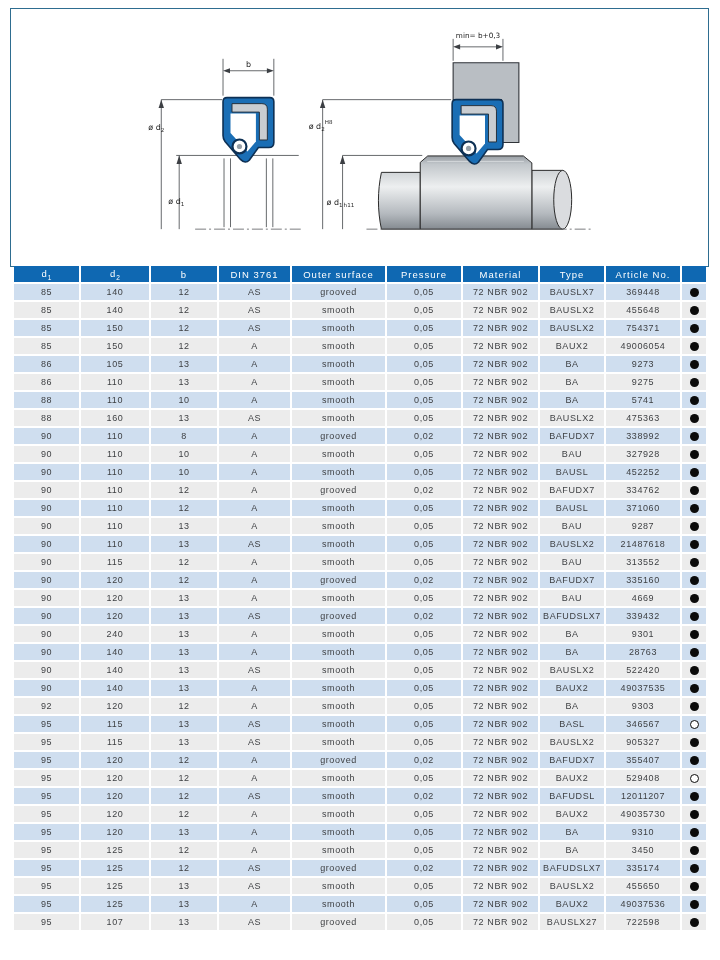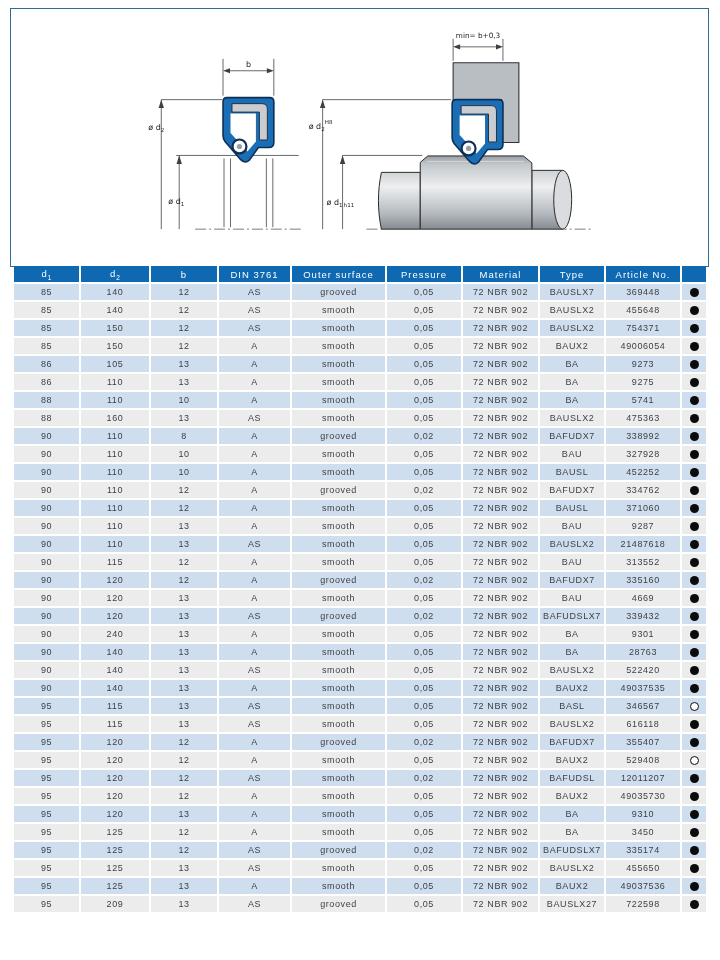"92" tr.gray { html: none -> <tr> <td>92</td> <td>120</td> <td>12</td> <td>A</td> <td>smooth</td> <td>0,05</td> <td>72 NBR 902</td> <td>BA</td> <td>9303</td> <td><span></span></td> </tr> }
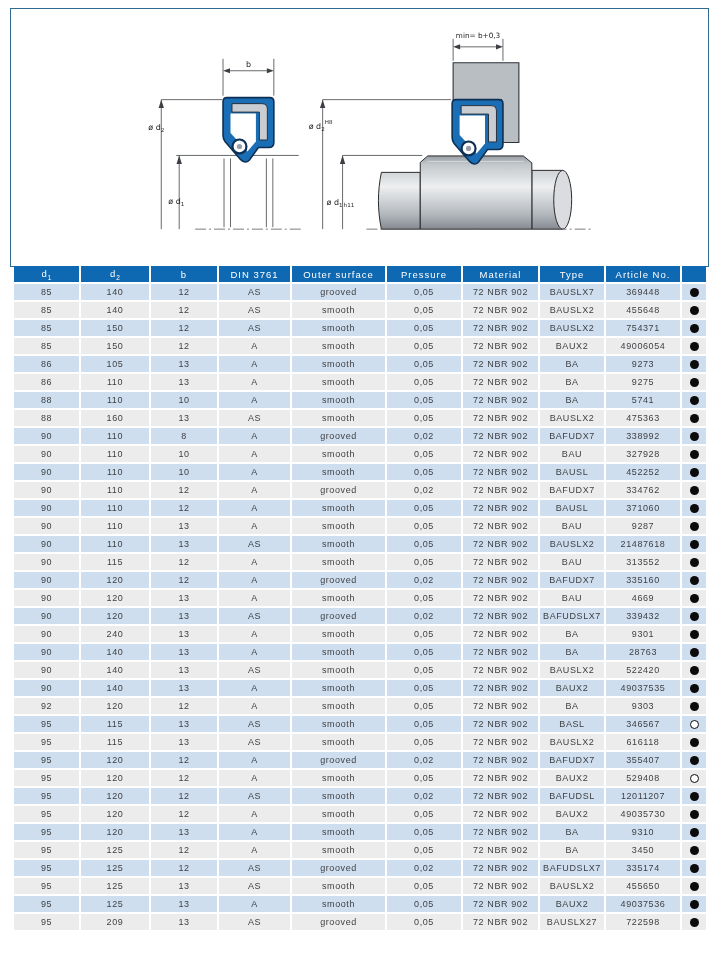"616118" td { text: 616118 -> 905327 }
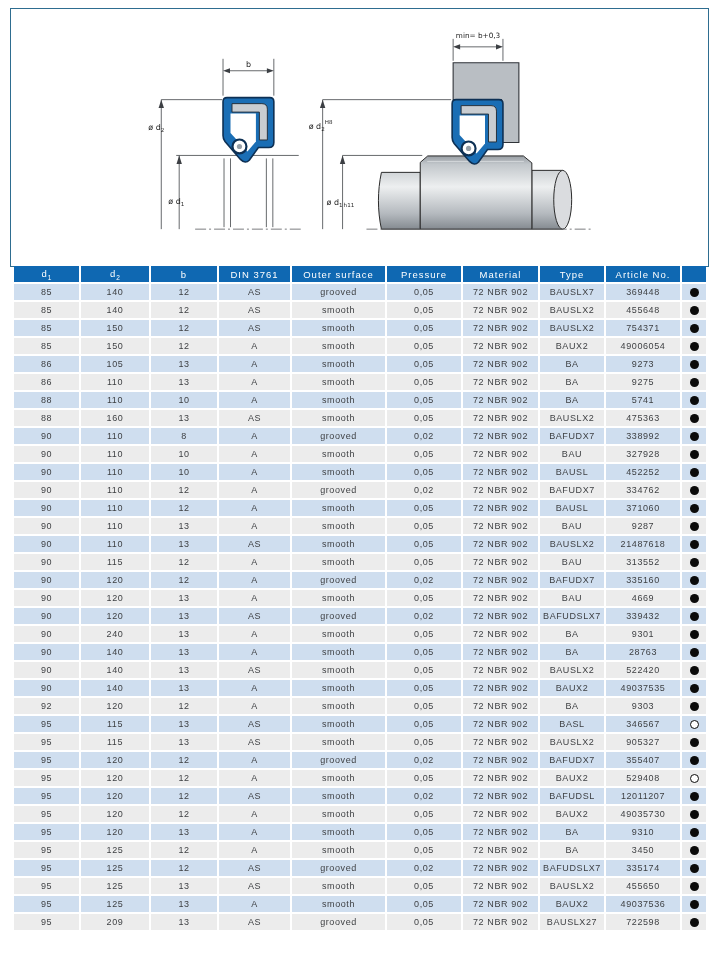"209" td { text: 209 -> 107 }
